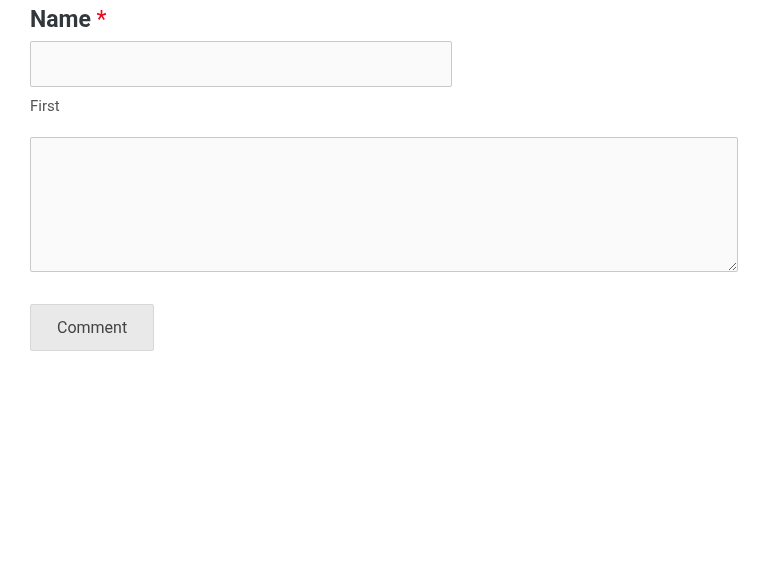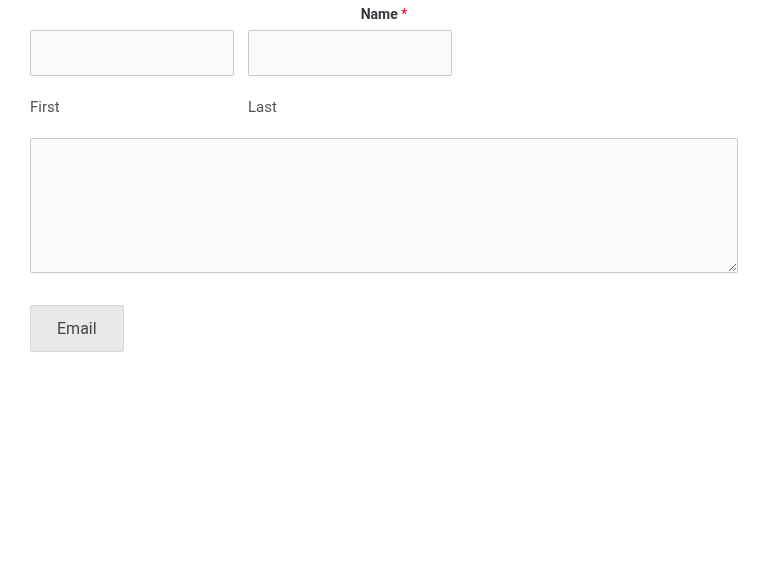"Name *" .field-label { font-size: 14px -> 23px; text-align: center -> none }
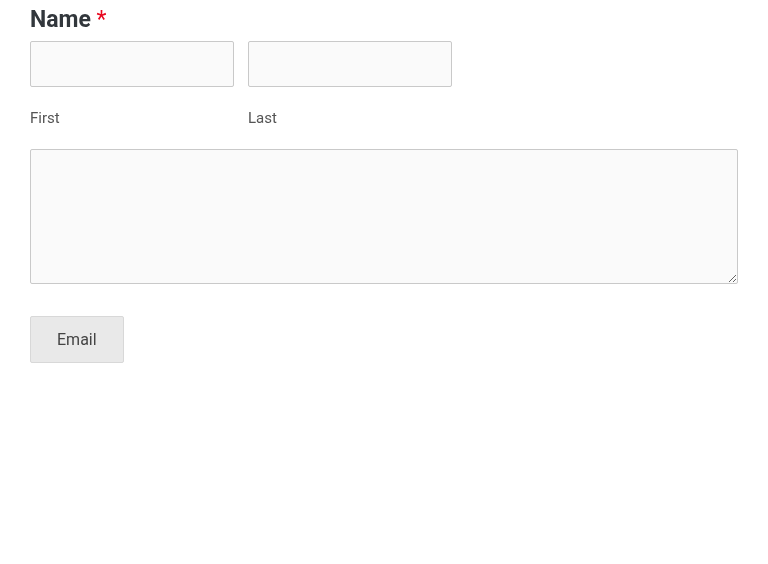"First" .sublabel { margin-top: 22px -> 10px }
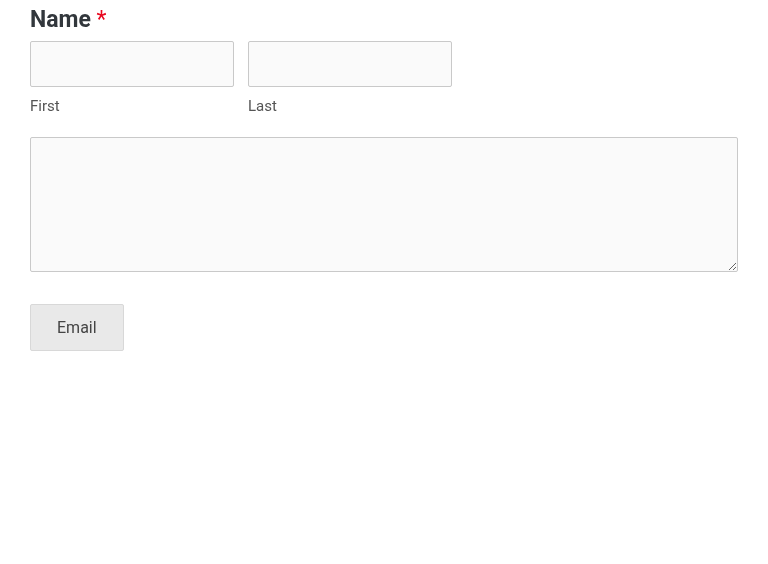"Last" div.name-col { html: <div> <input> <span>Last</span> </div> -> none }
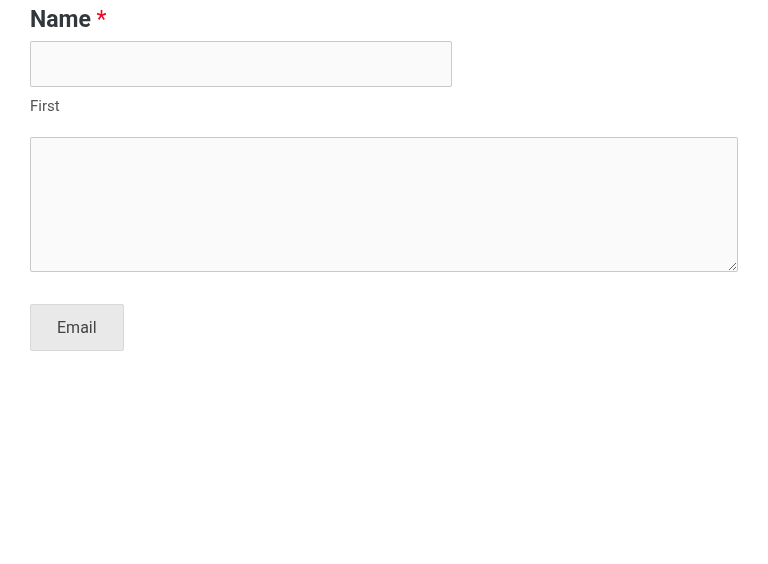"Email" button.submit-button { text: Email -> Comment }
